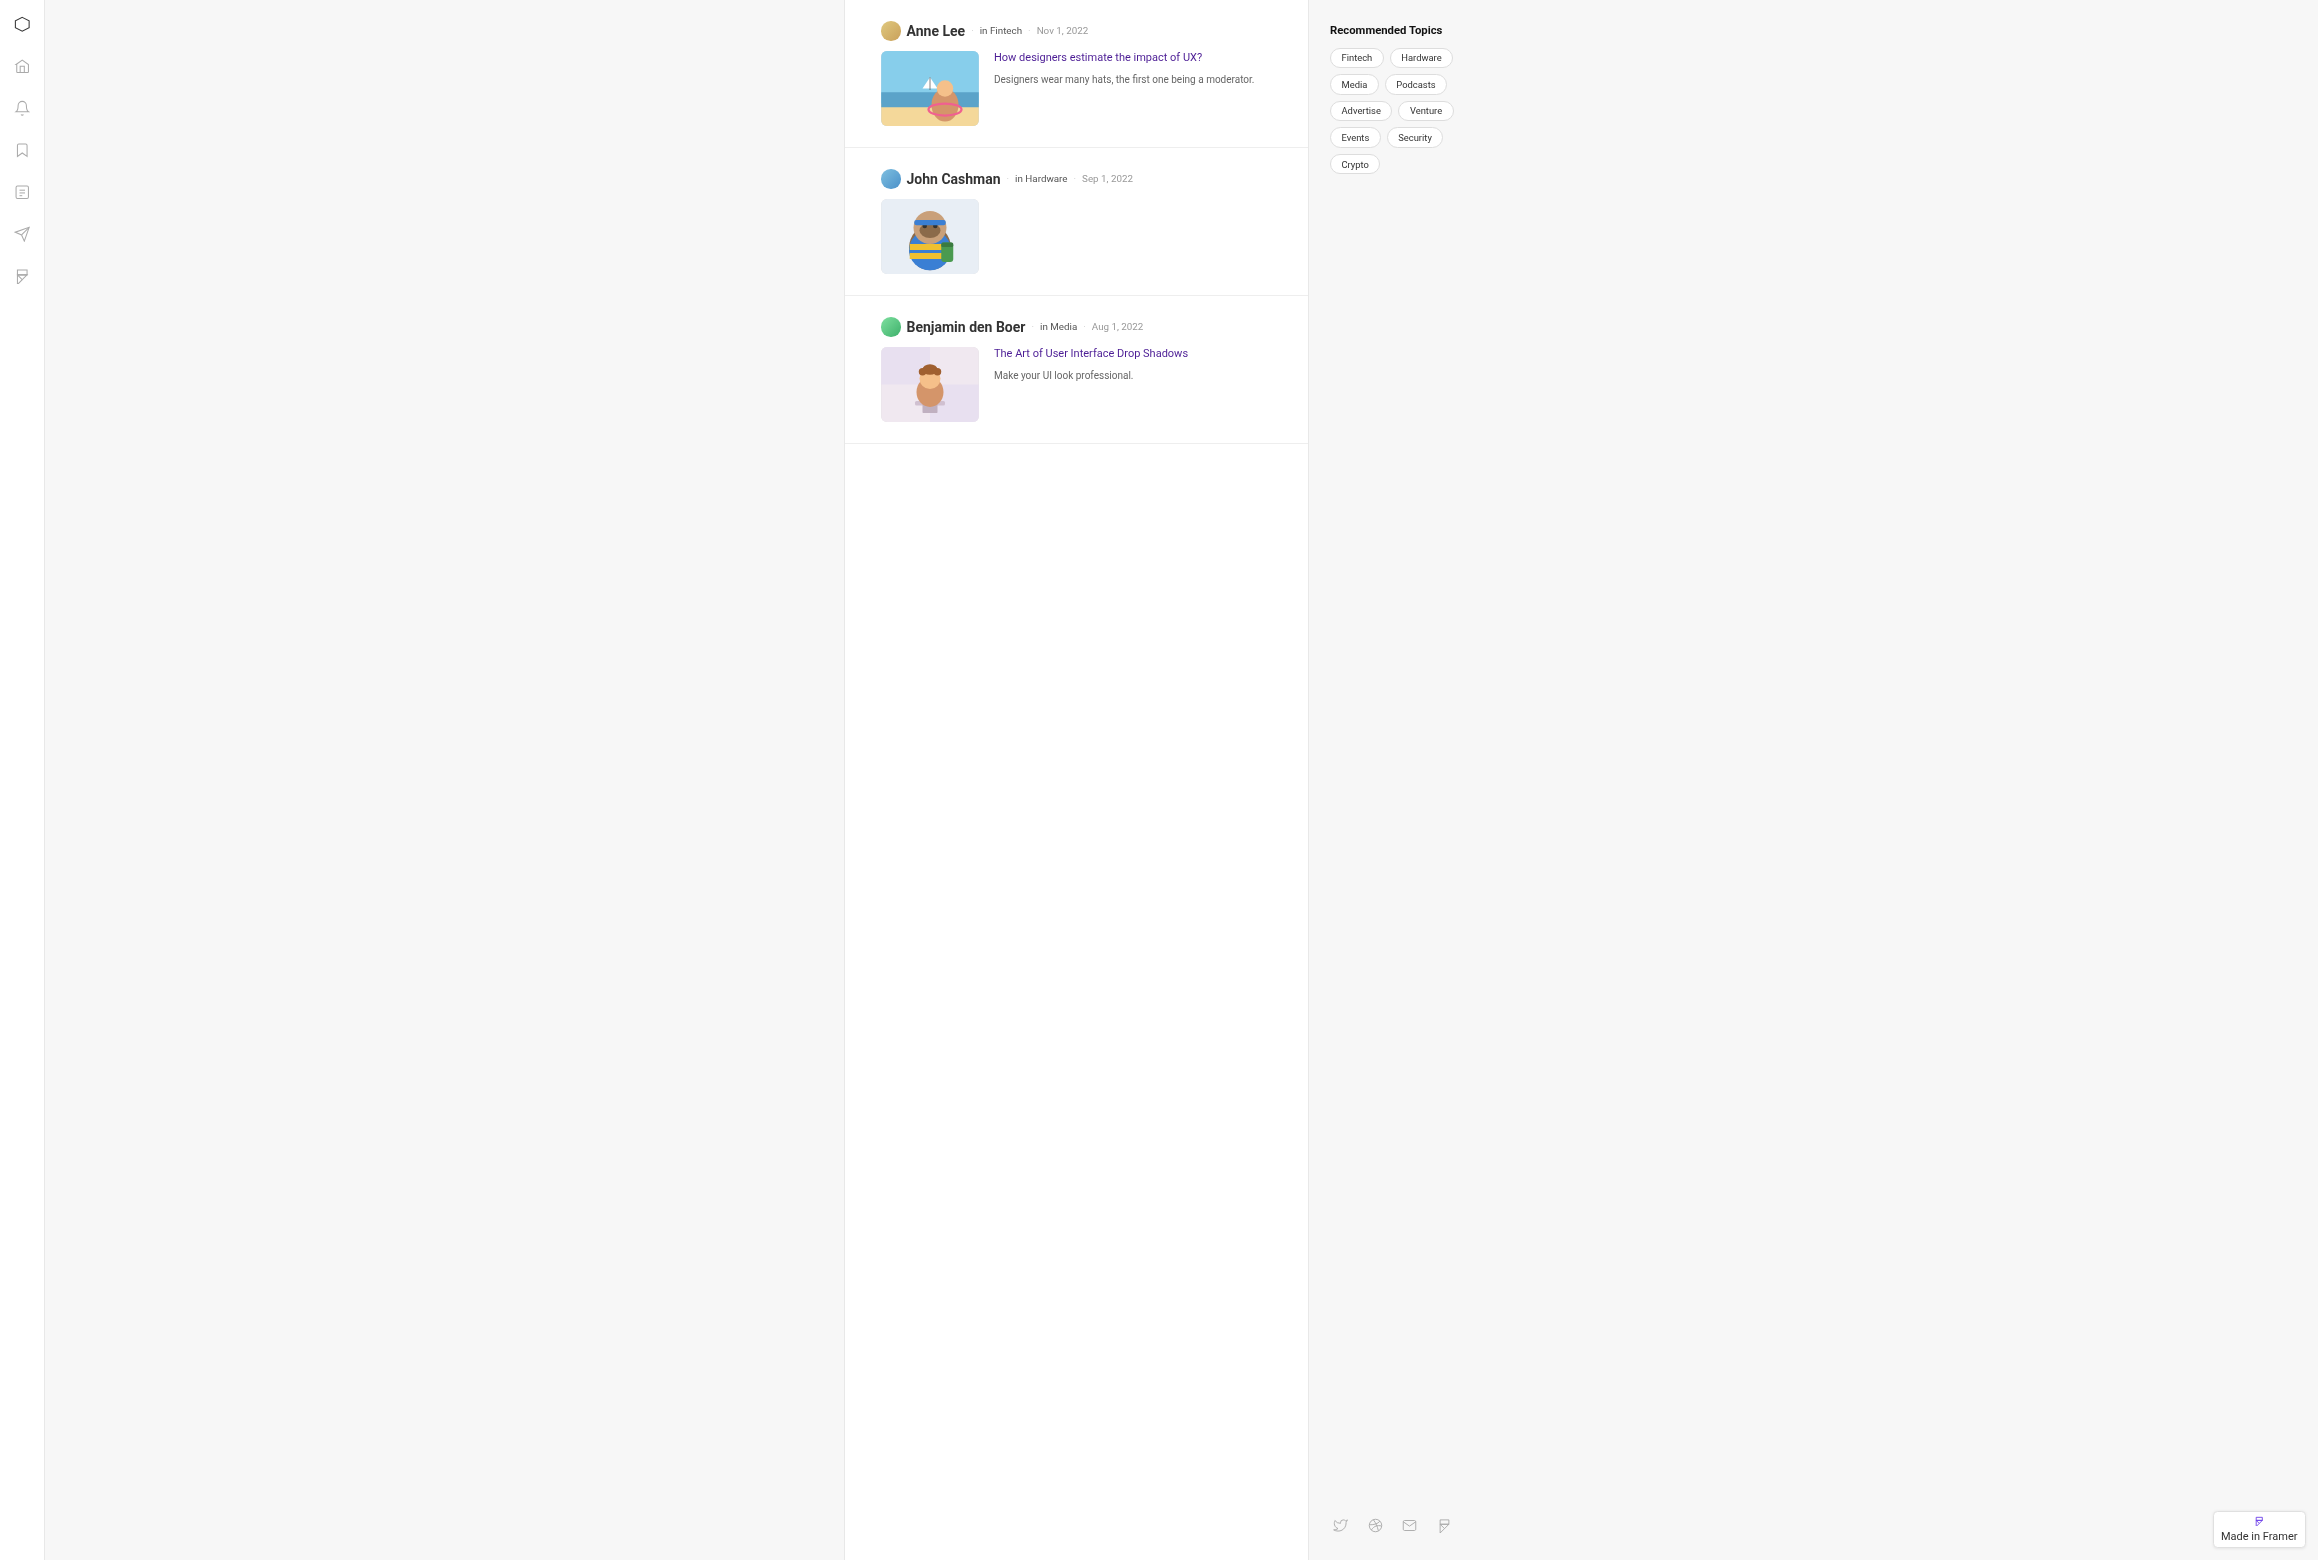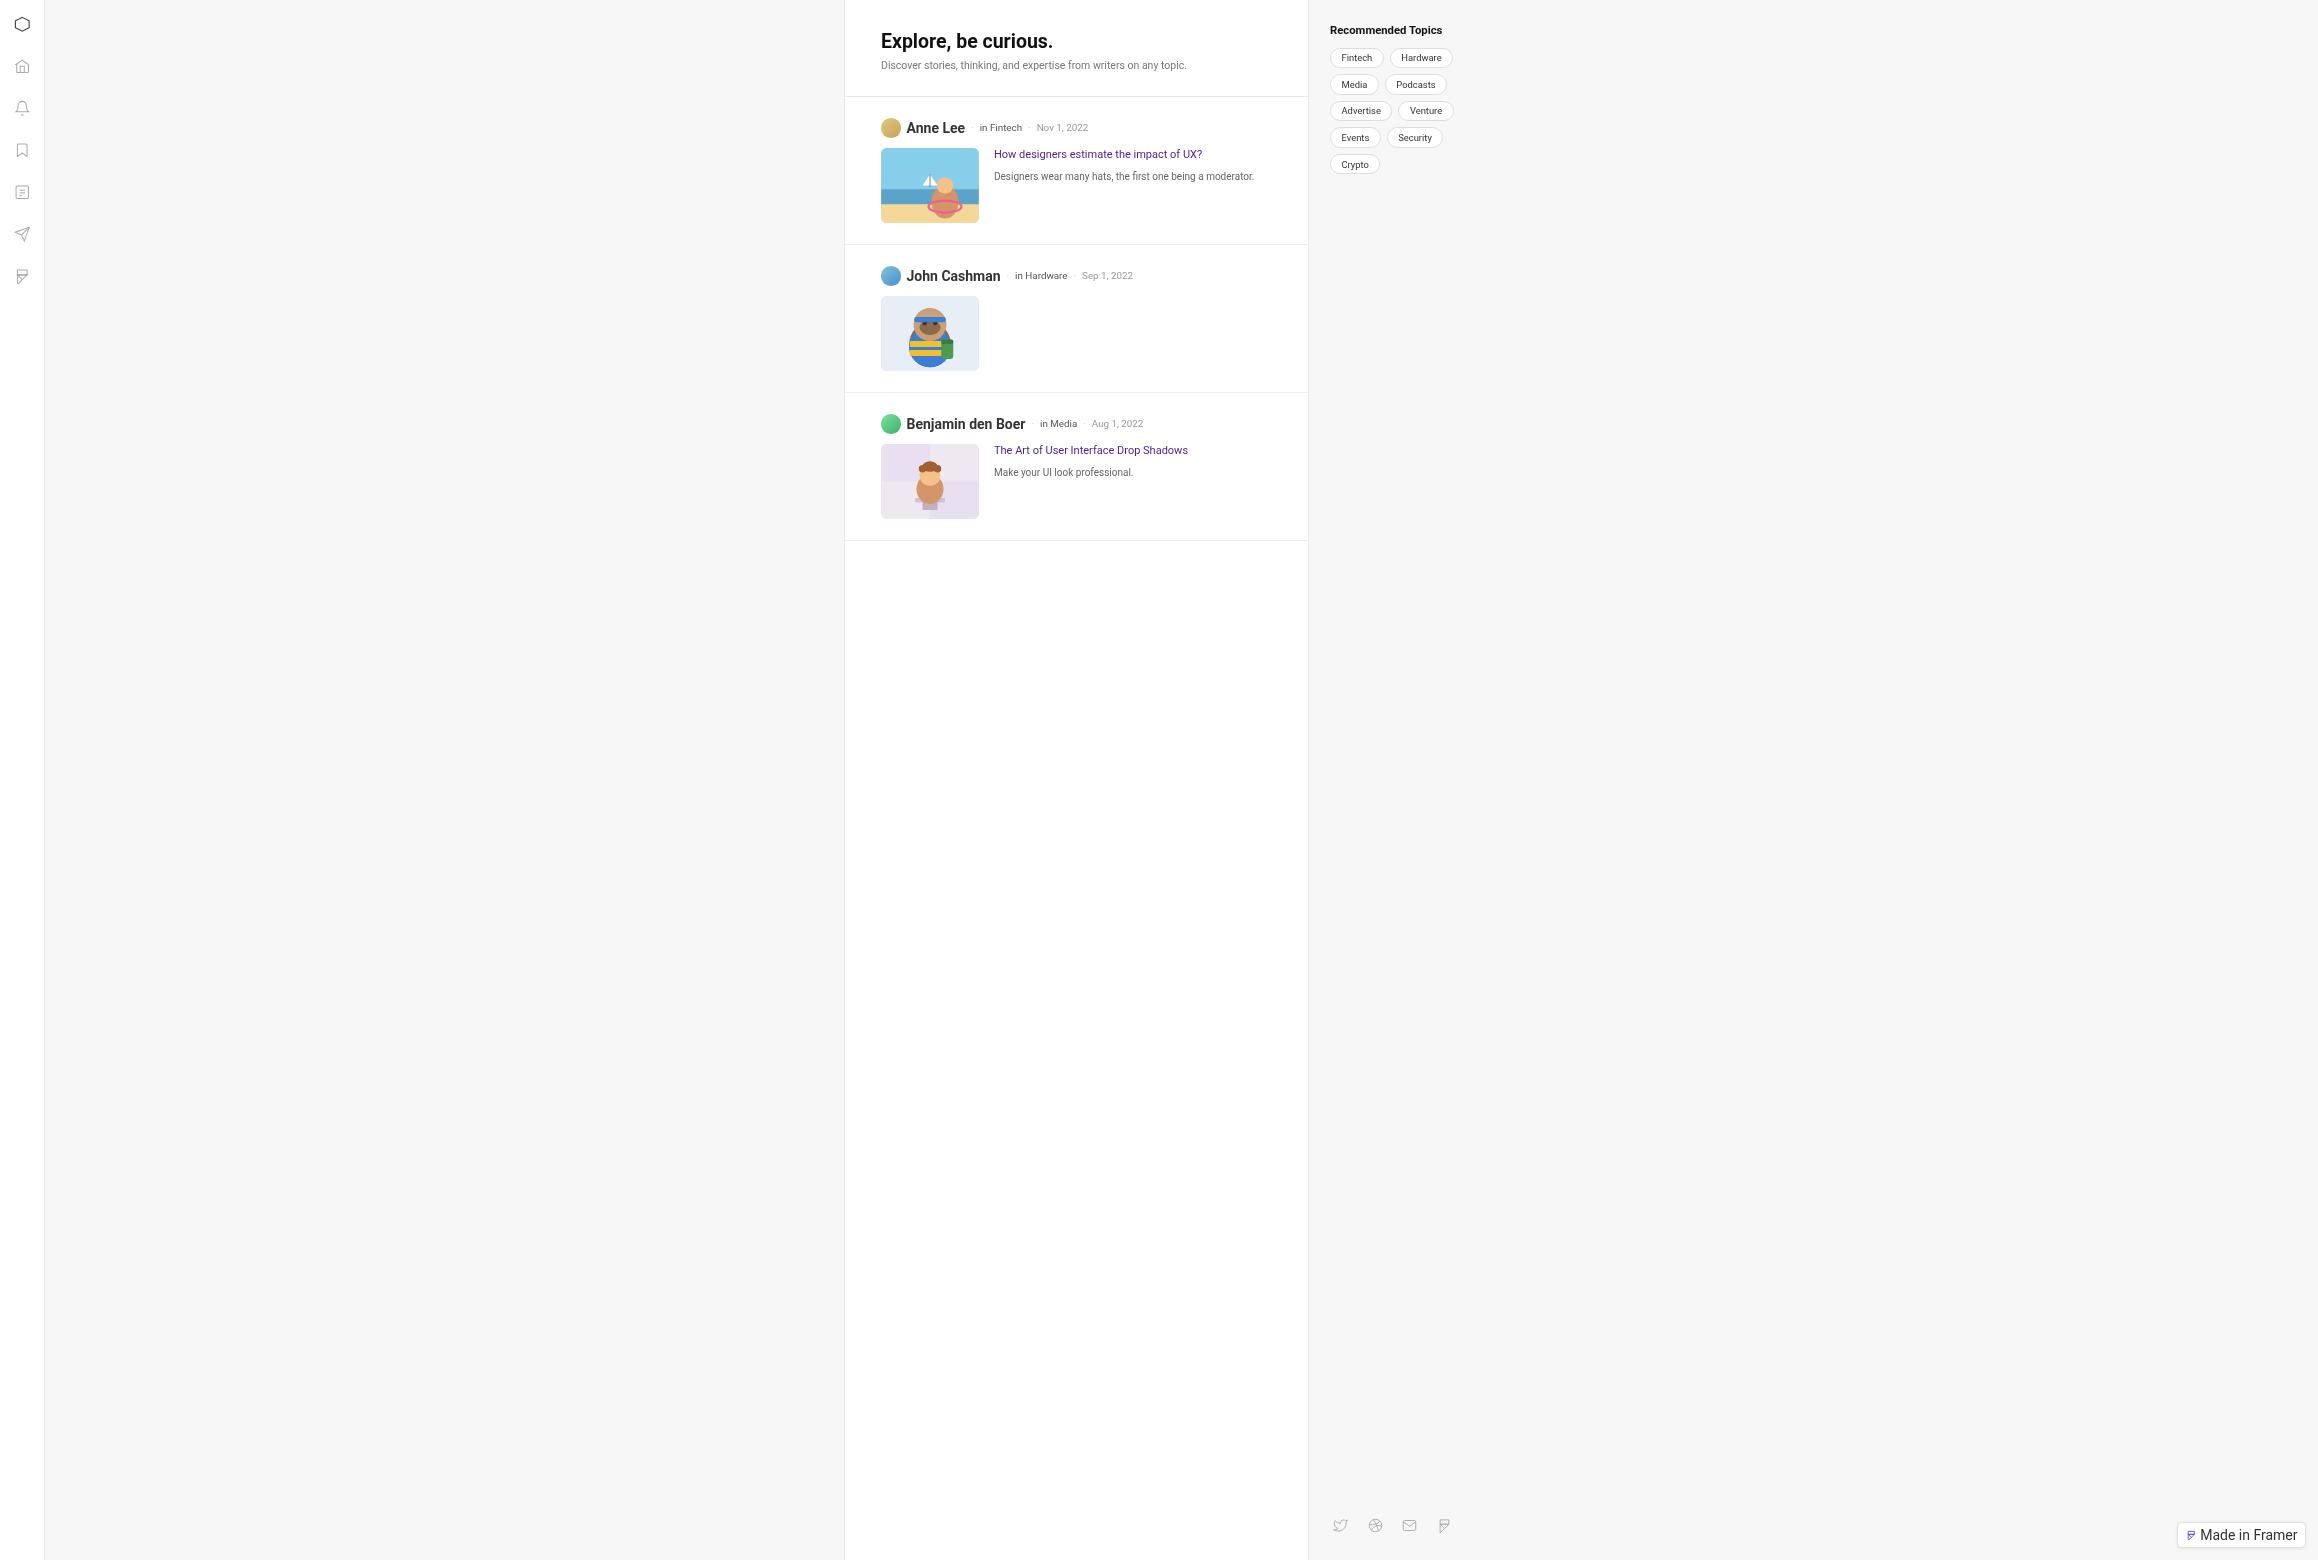"Explore, be curious." div.hero { html: <div> <div>Explore, be curious.</div> <div>Discover stories, thinking, and expertise from writers on any topic.</div> </div> -> none }
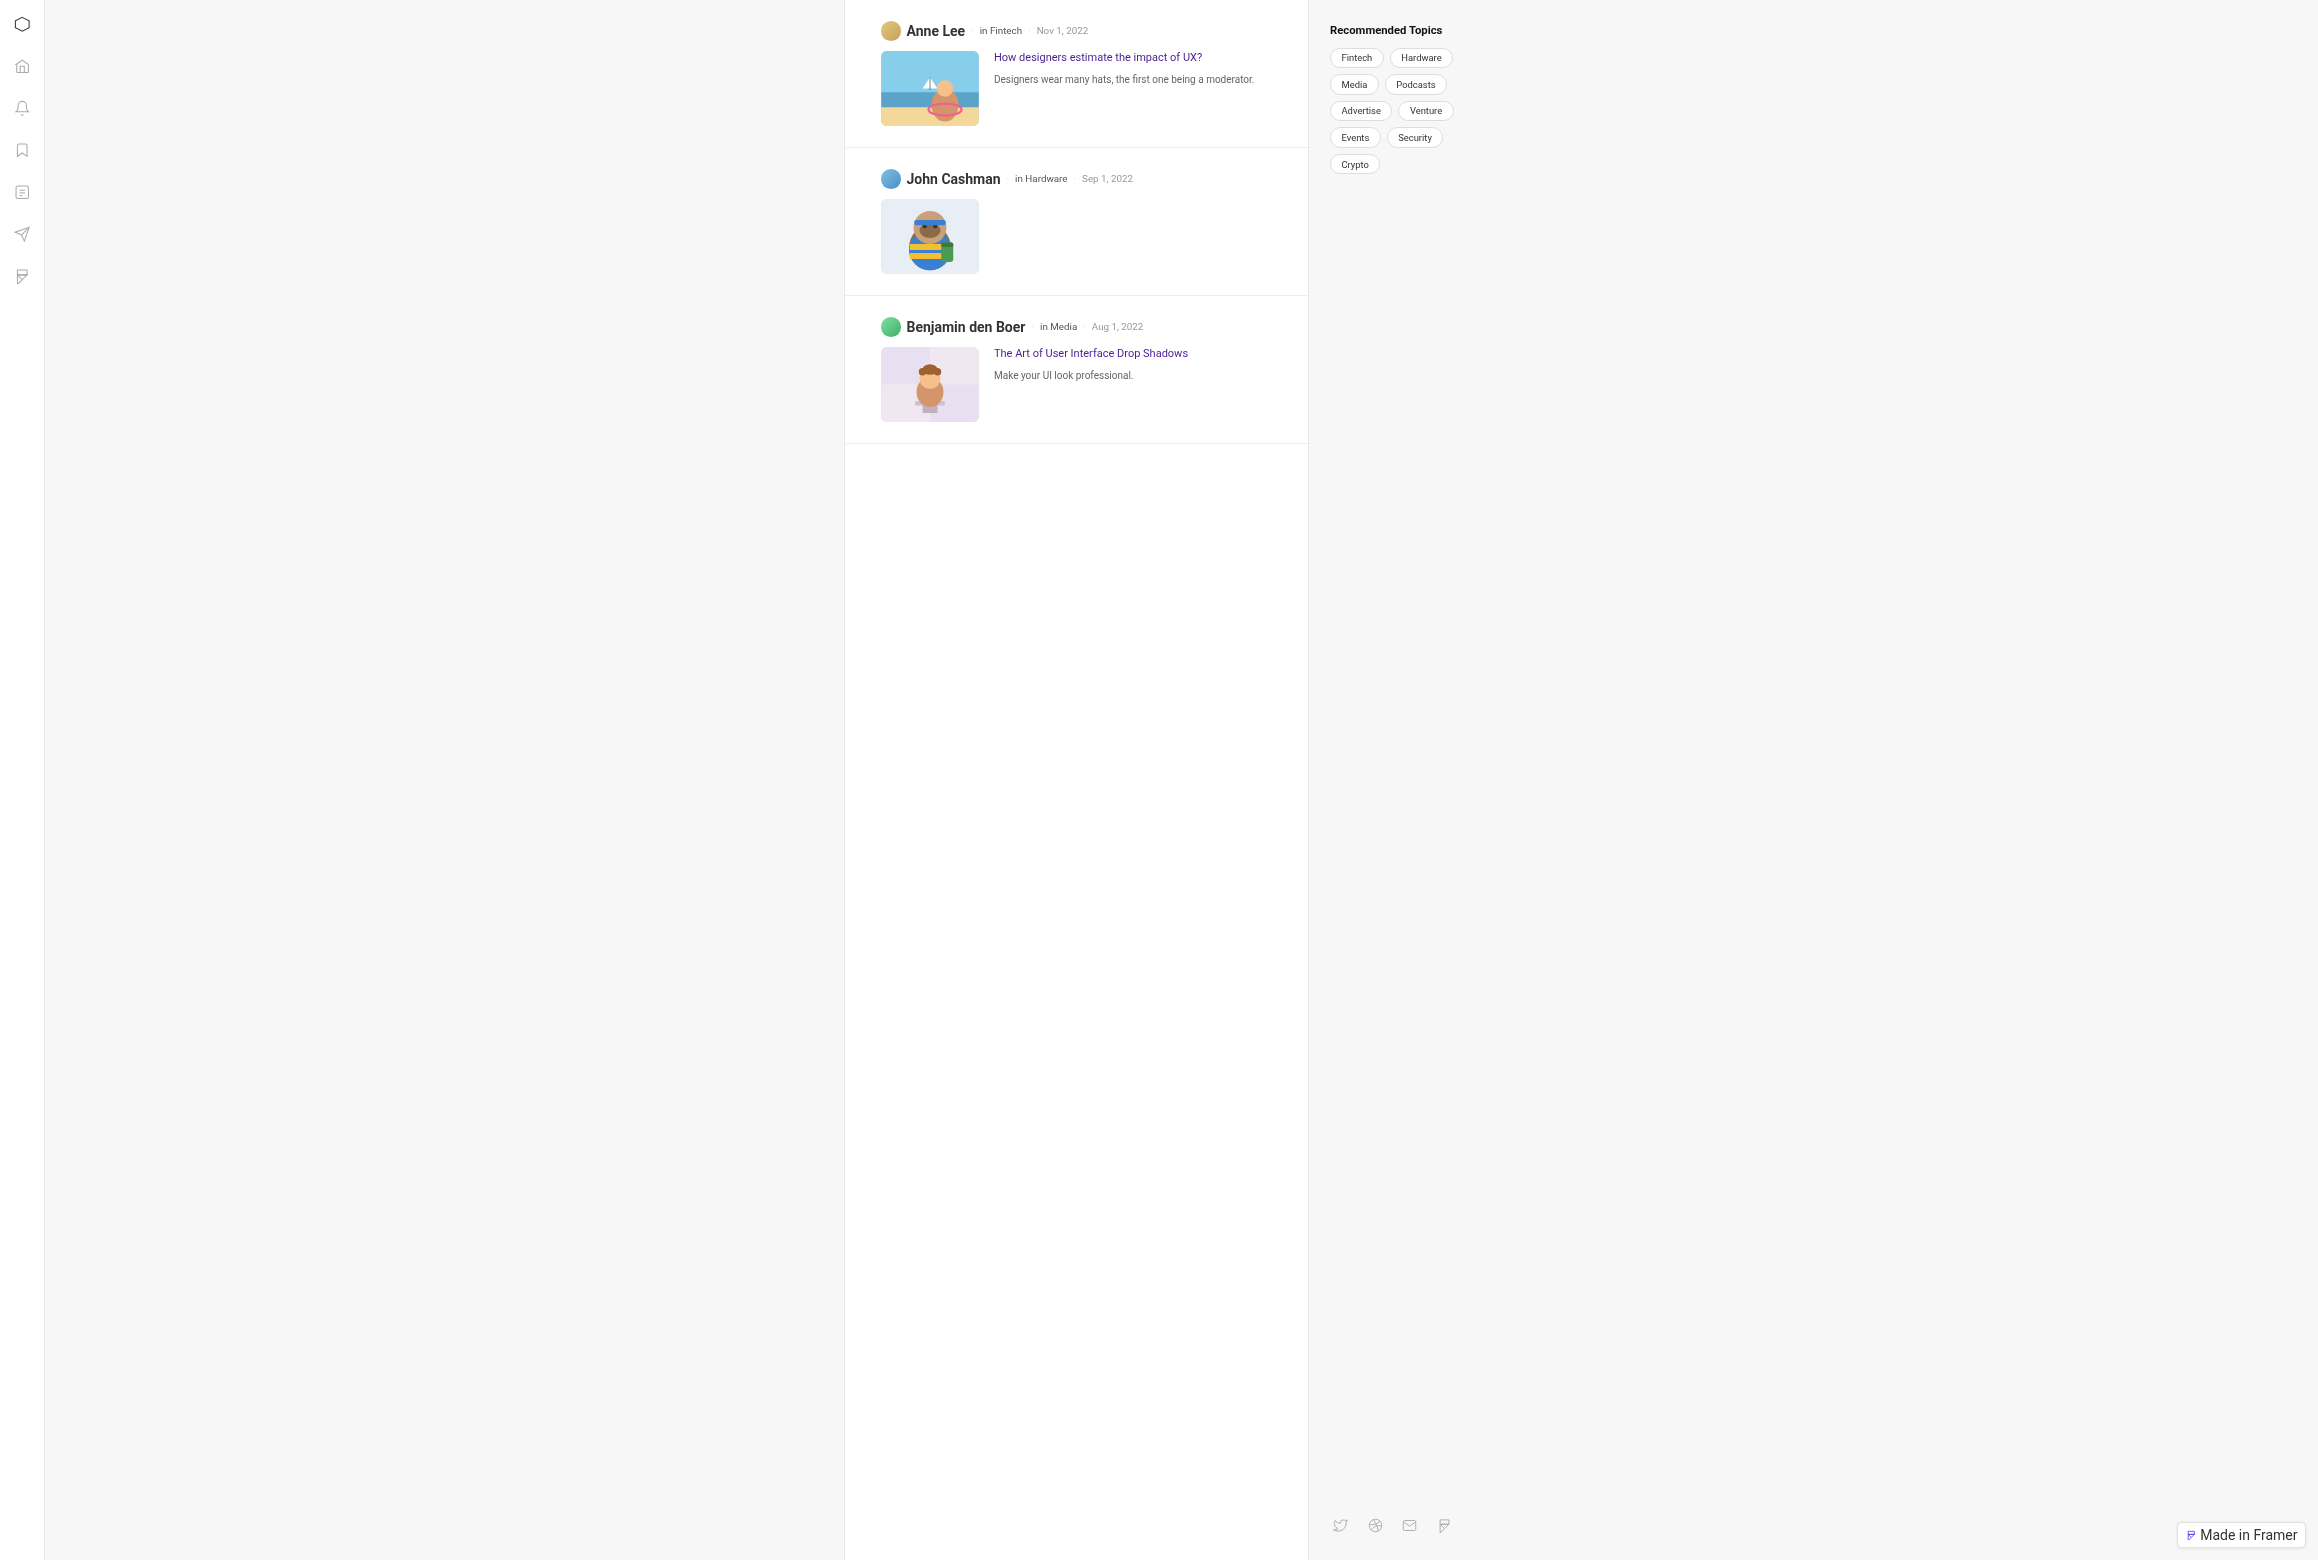"Made in Framer" .framer-badge { flex-direction: none -> column; font-size: 14px -> 11px }
